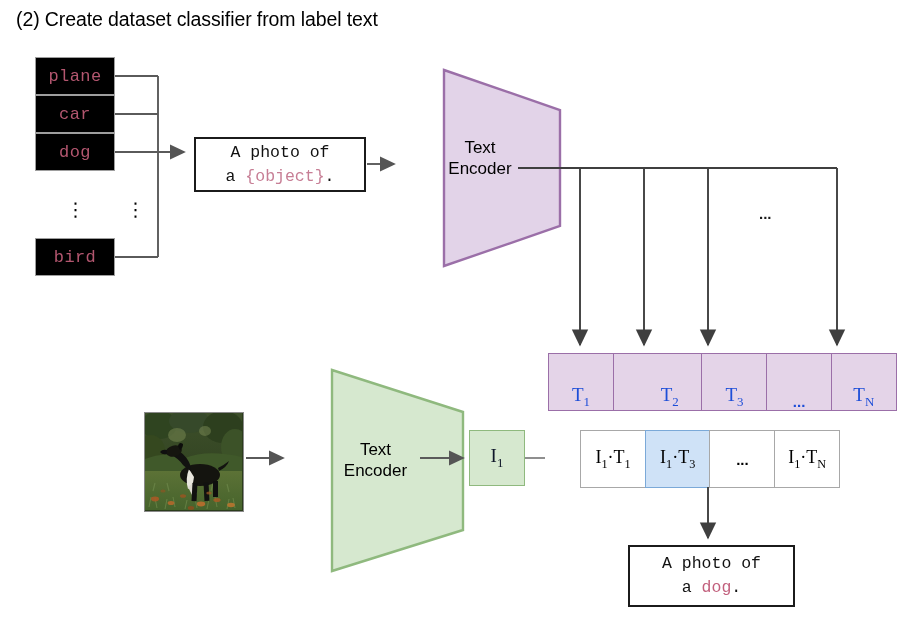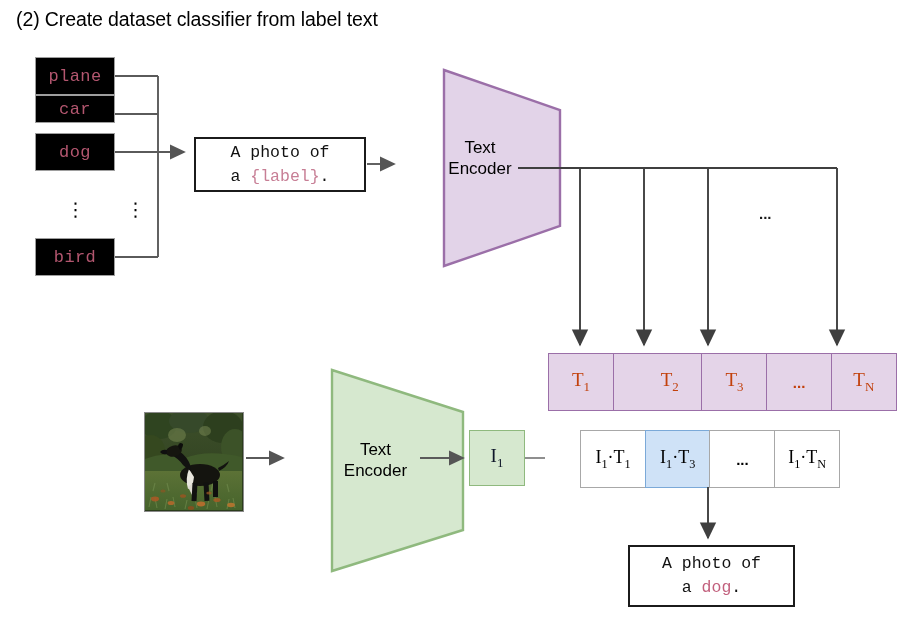"car" div.abs { height: 28px -> 38px }
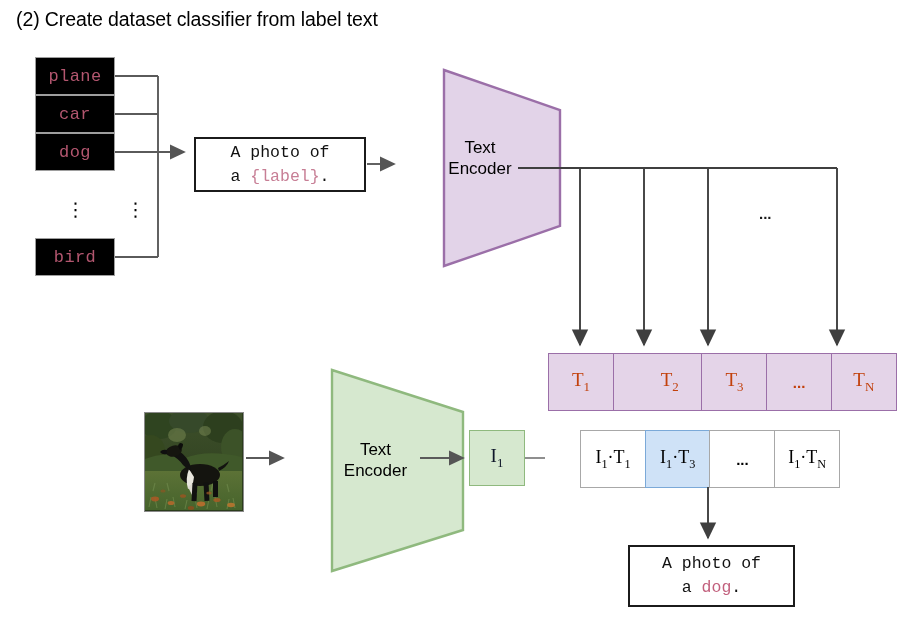"{label}" span.tok { text: label -> object }
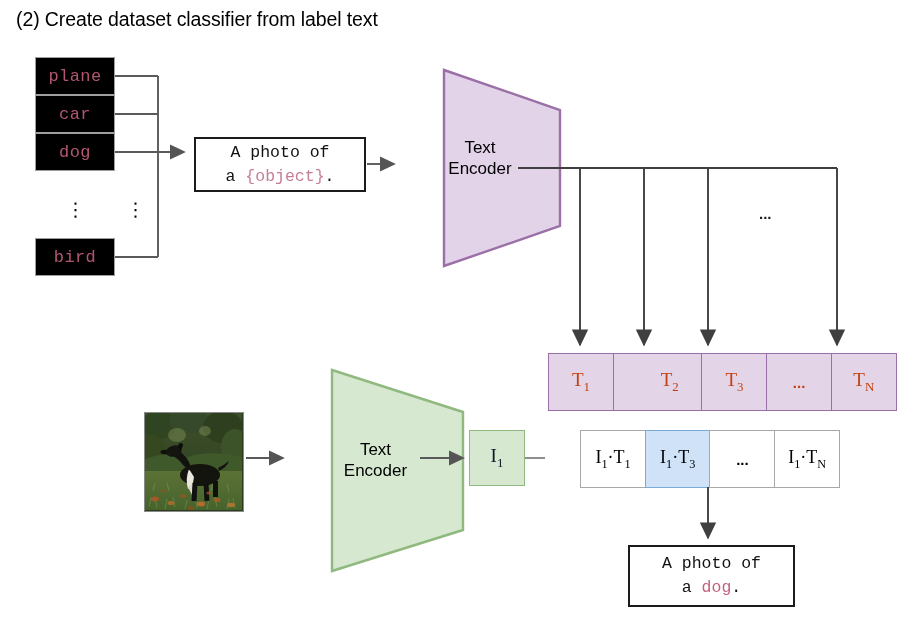"T1" .t-cell { align-items: center -> flex-end; color: #c2410c -> #1d4ed8 }
